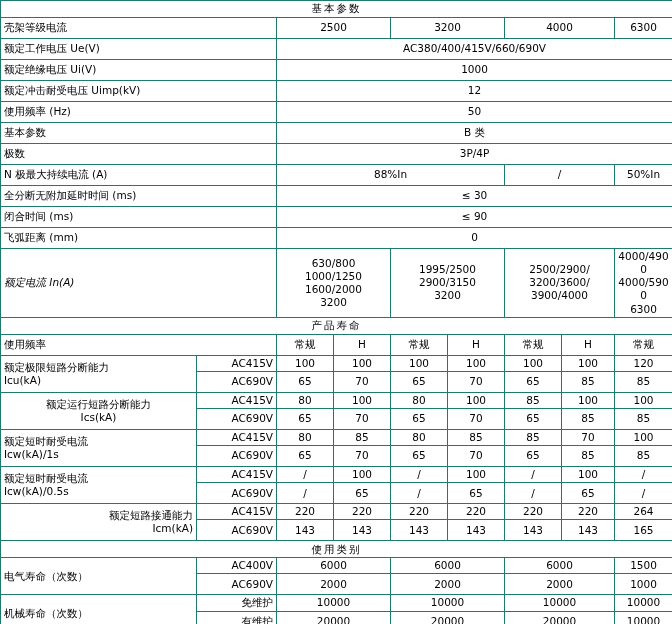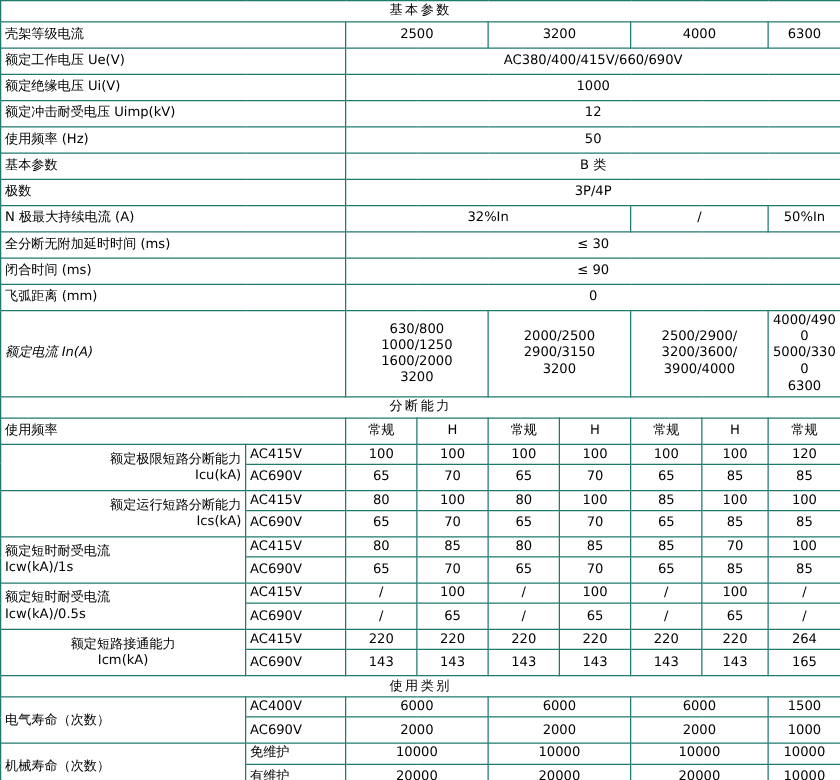"32%In" td.ctr { text: 32%In -> 88%In }
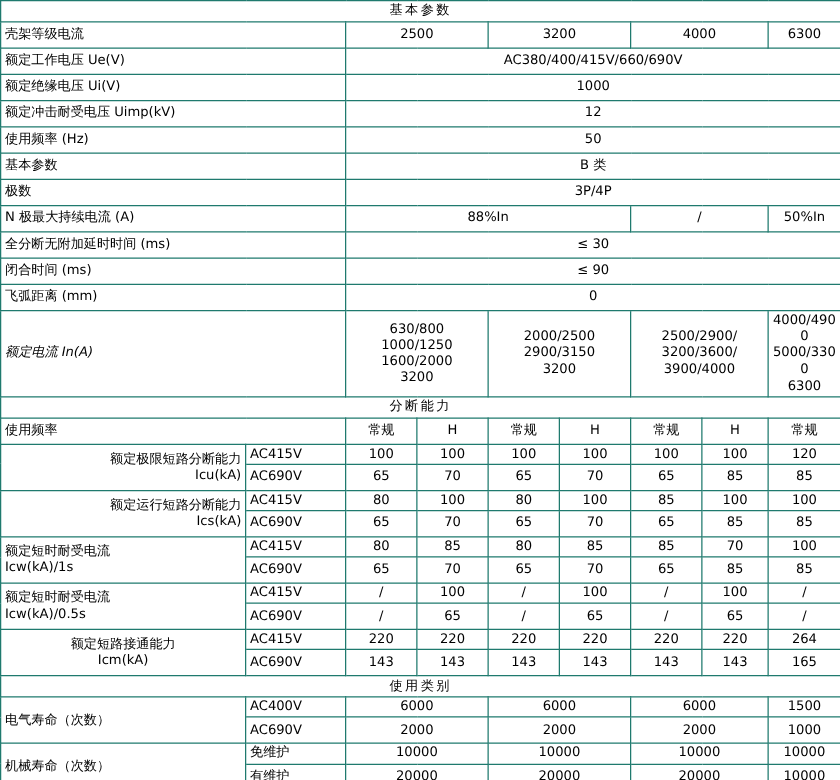"4000/4900" td.multi { text: 5000/3300 -> 4000/5900 }
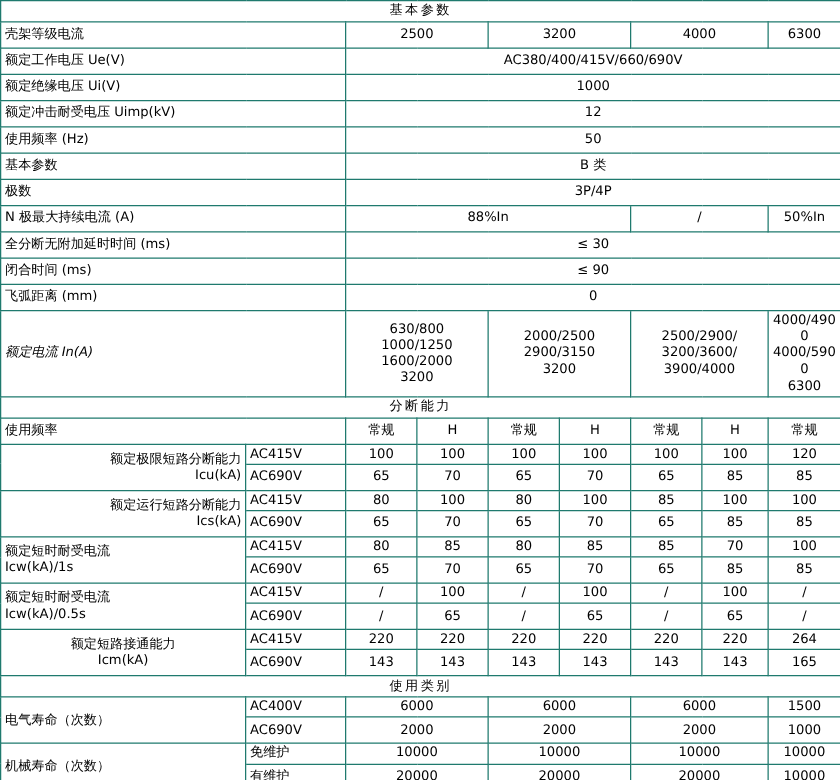"2000/2500" td.multi { text: 2000/2500 -> 1995/2500 }
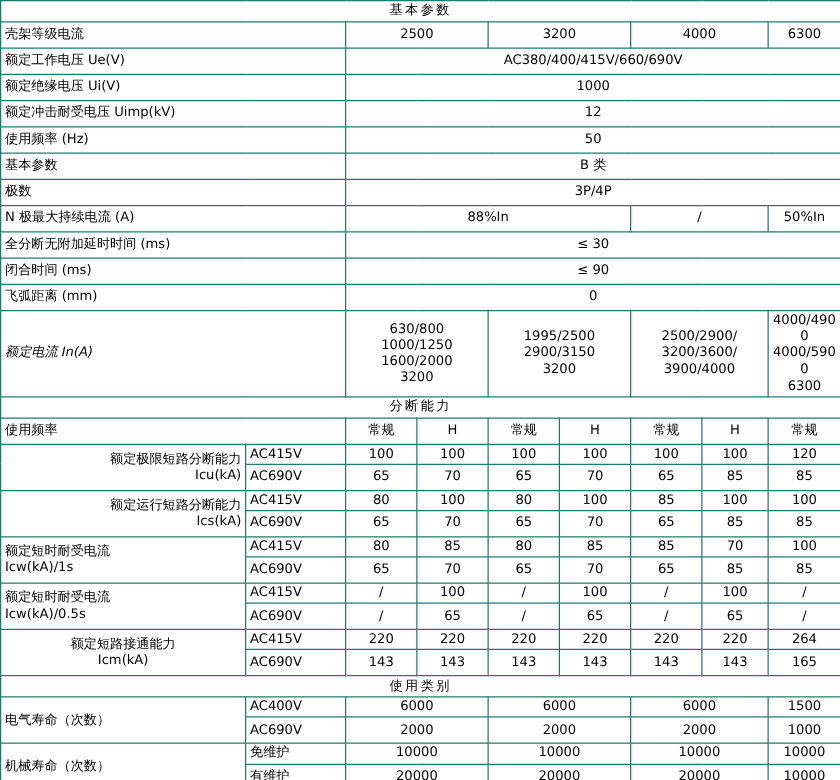"分断能力" td.section { text: 分断能力 -> 产品寿命 }
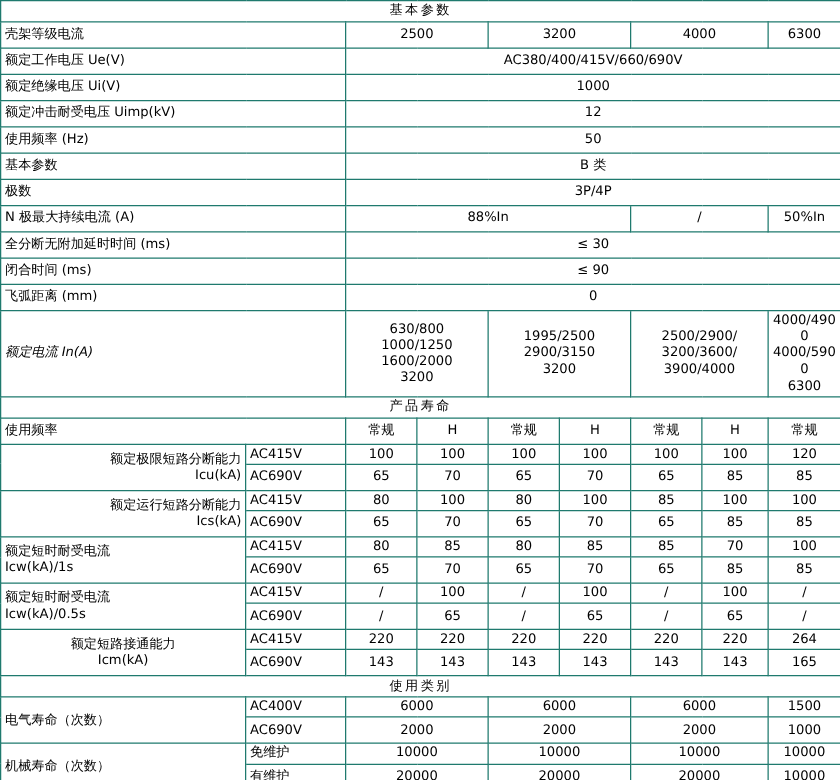"额定极限短路分断能力" td.lbl { text-align: right -> left }
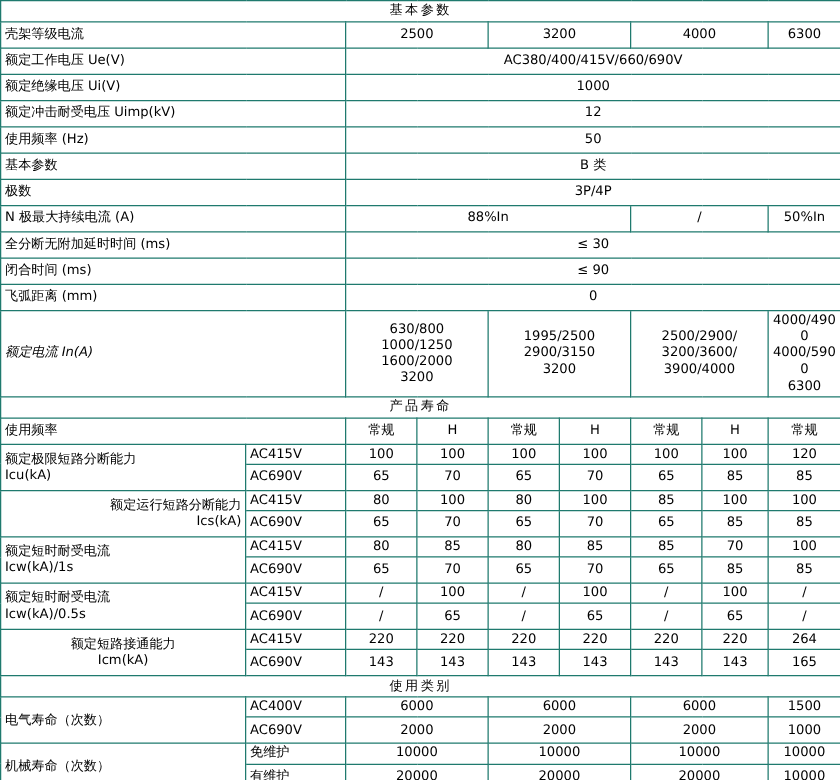"AC415V" td.sub { text-align: left -> right }
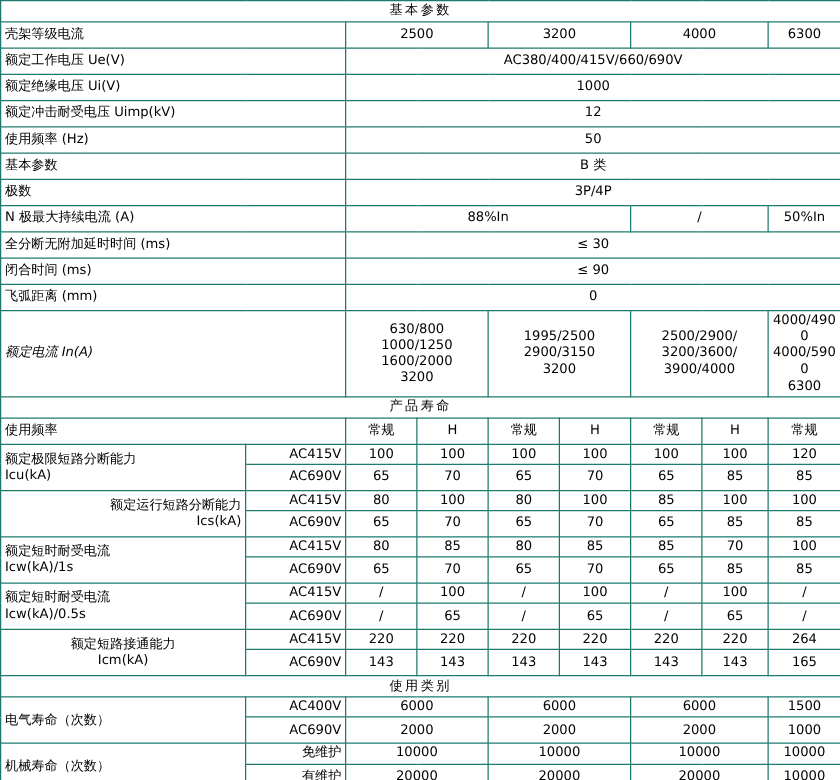"额定运行短路分断能力" td.lbl { text-align: right -> center }
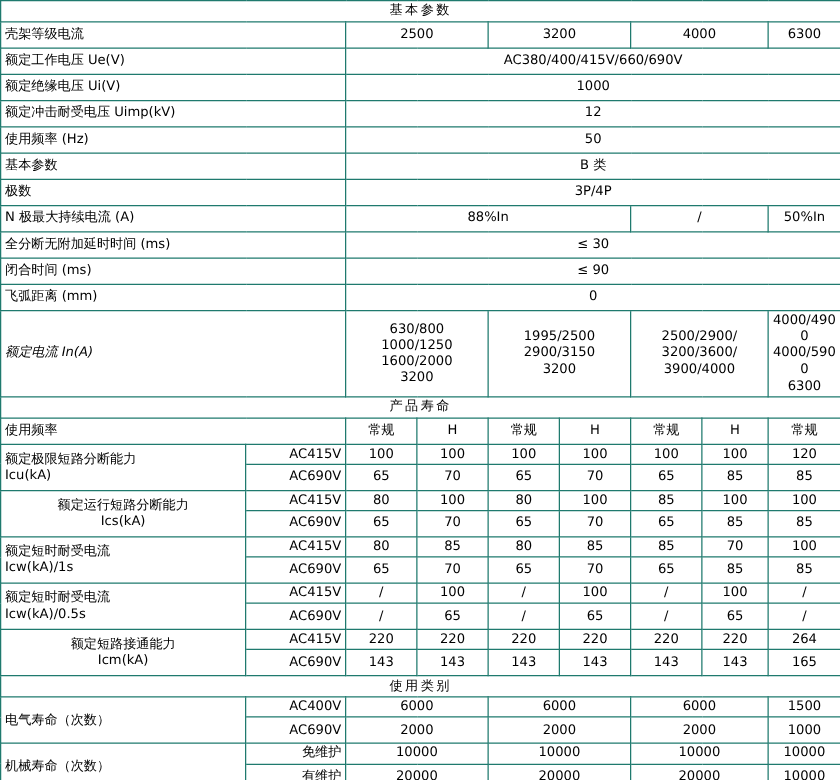"额定短路接通能力" td.lbl { text-align: center -> right }
